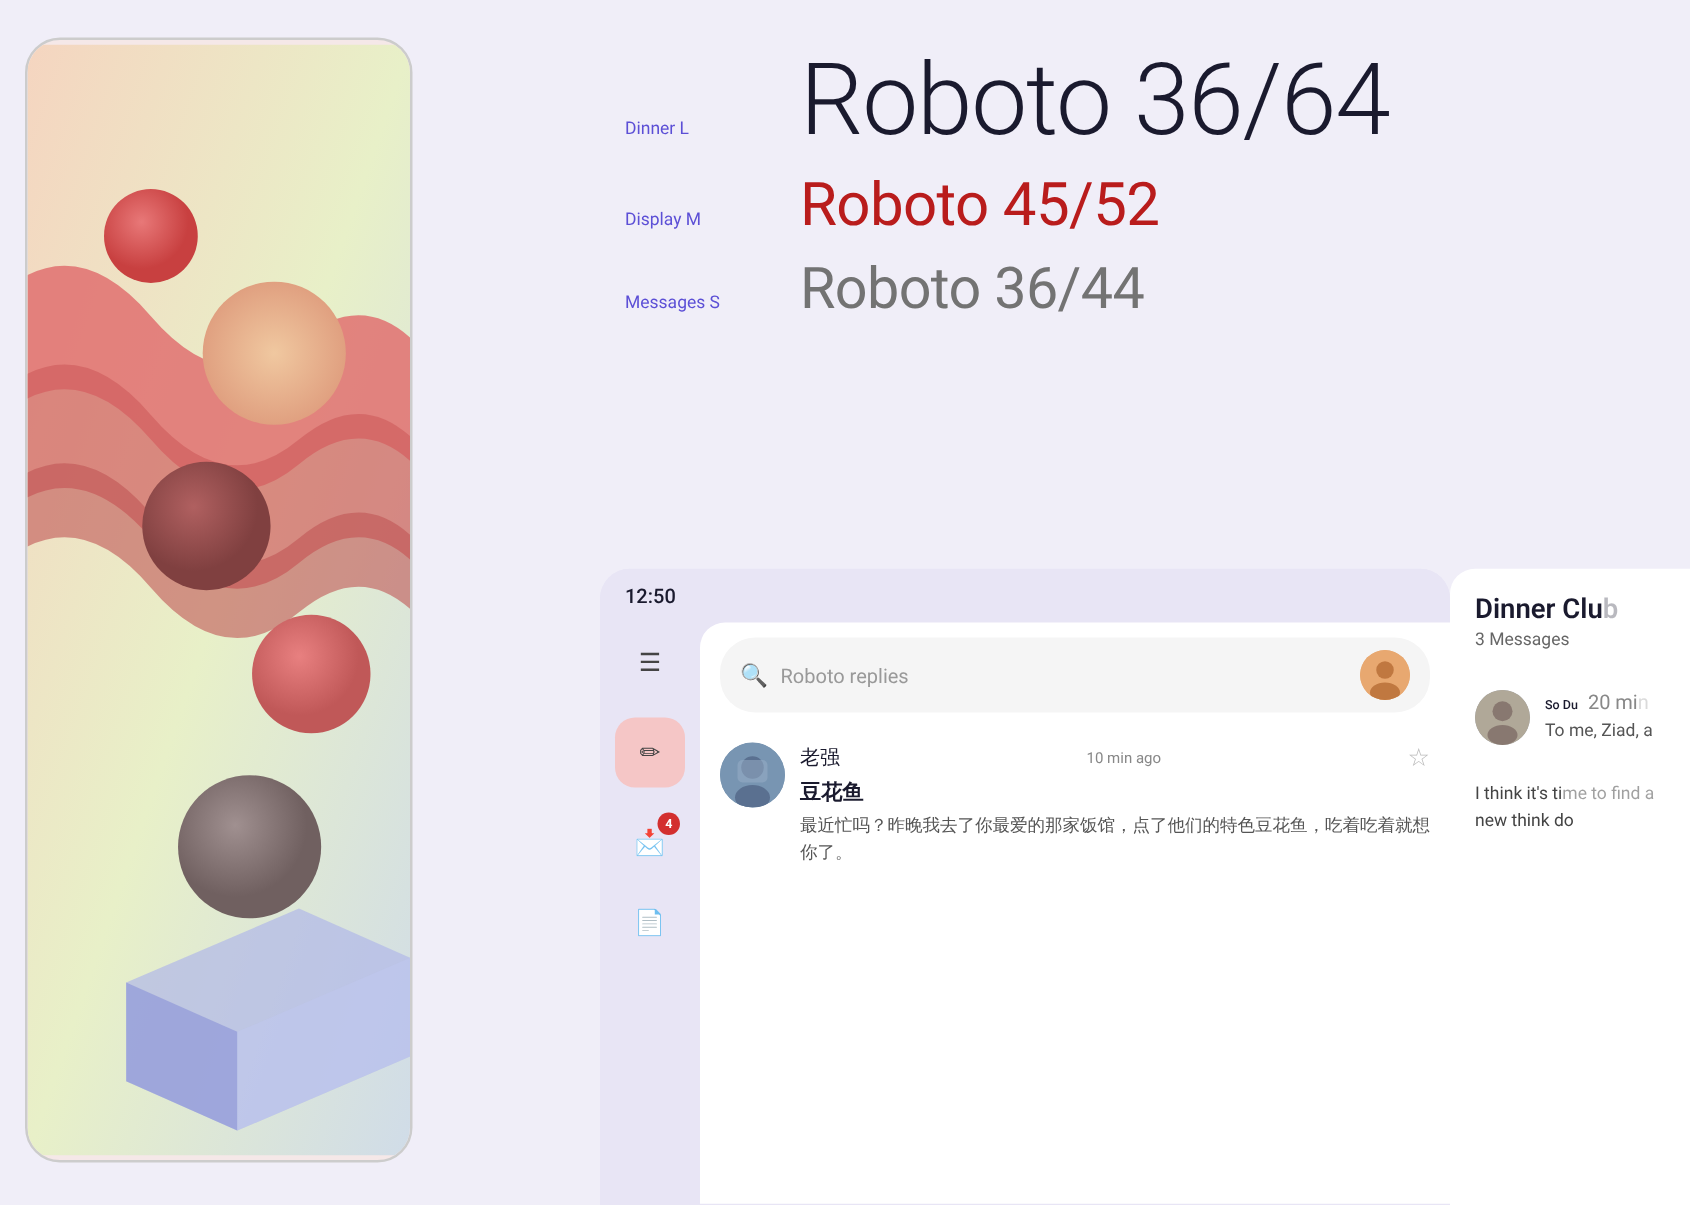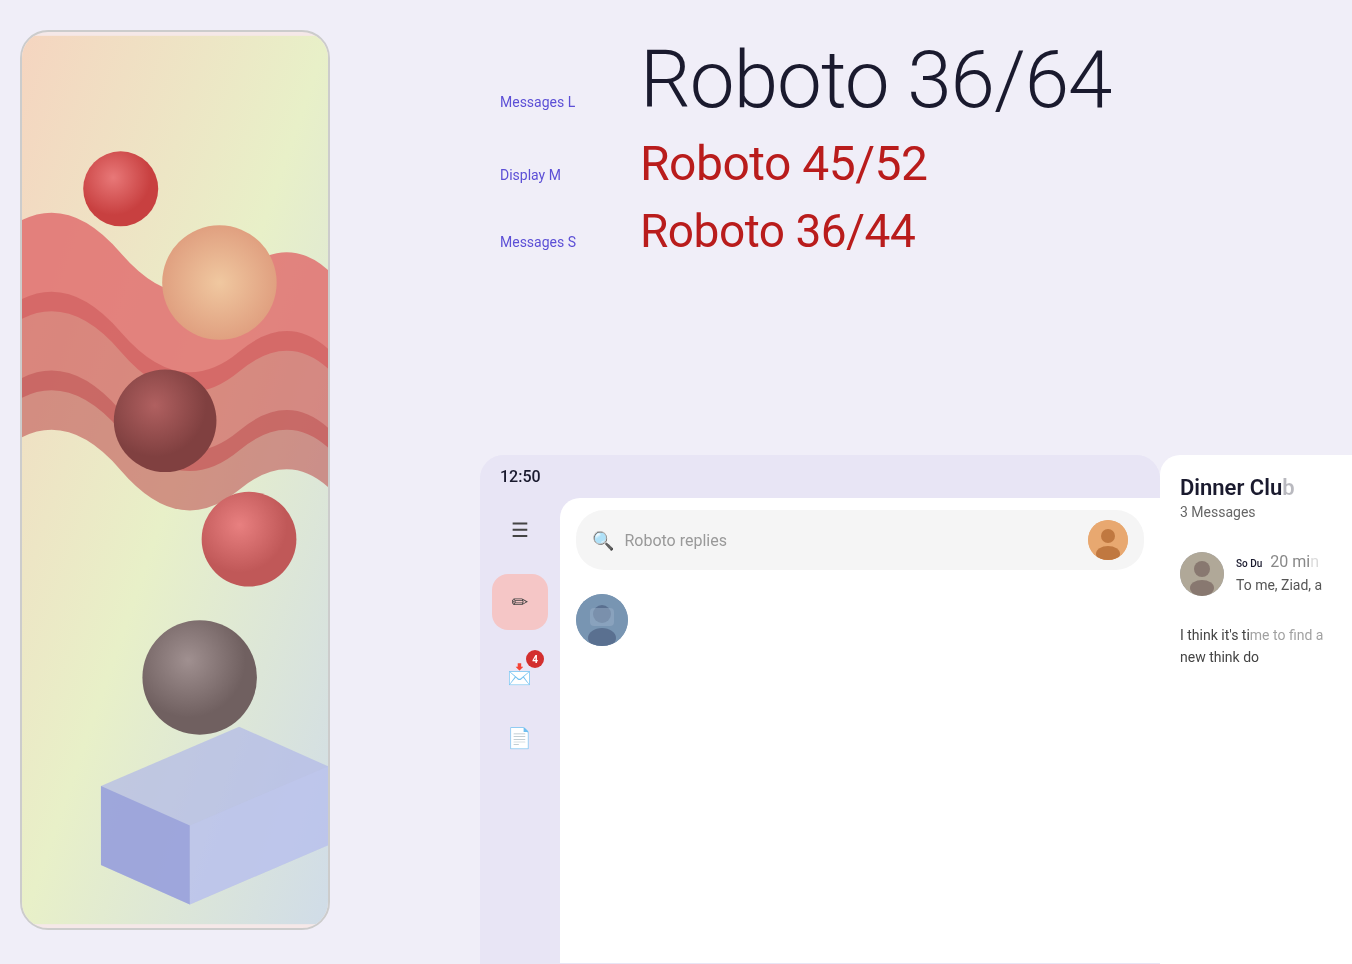"Messages L" span.type-label { text: Messages -> Dinner }
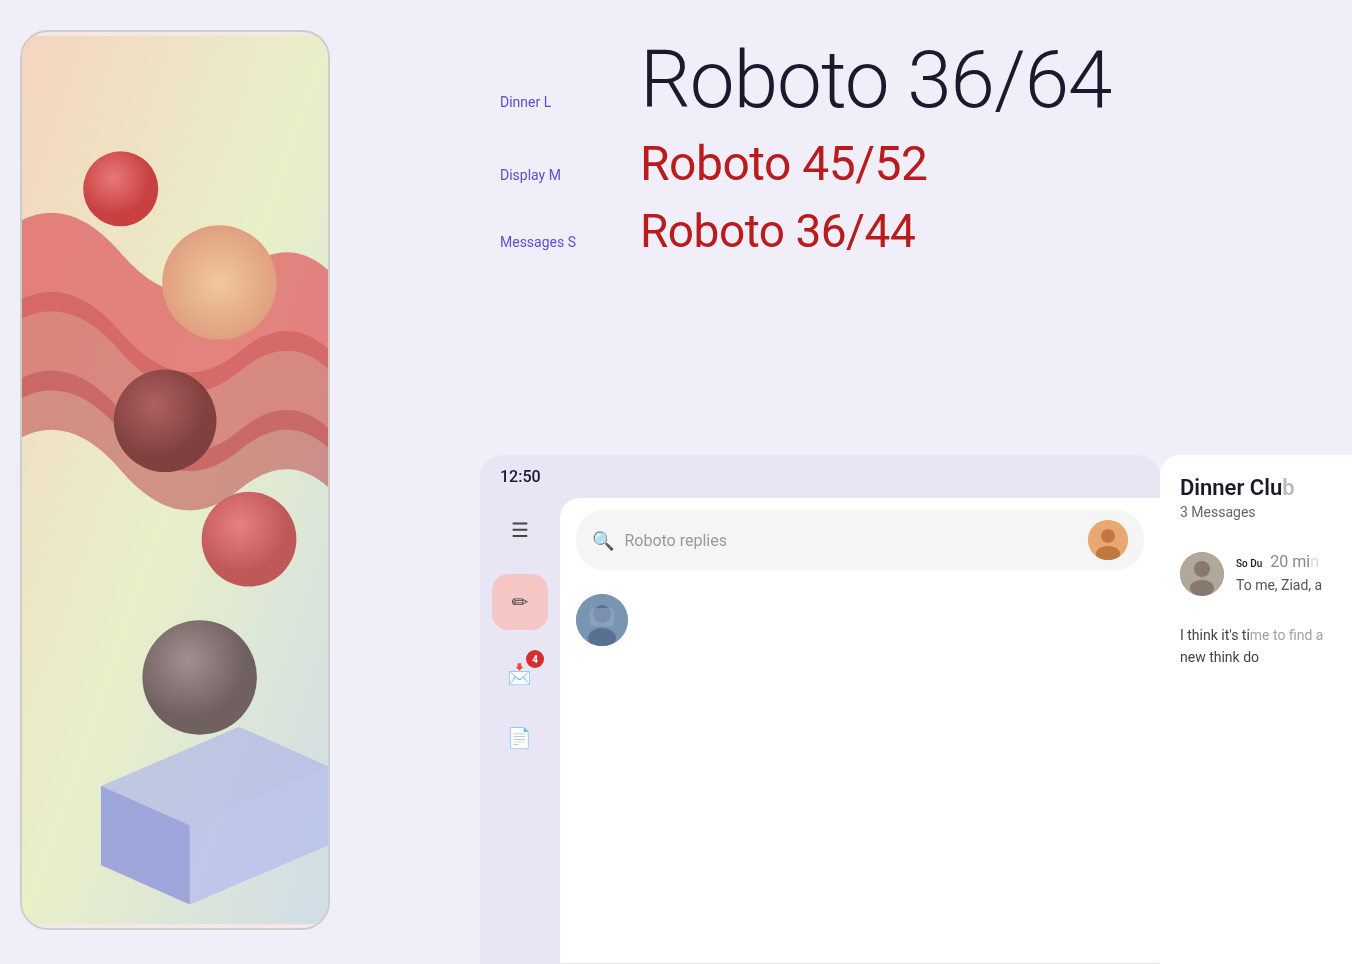"Roboto 36/44" .type-display-s { color: #b91c1c -> #737373 }
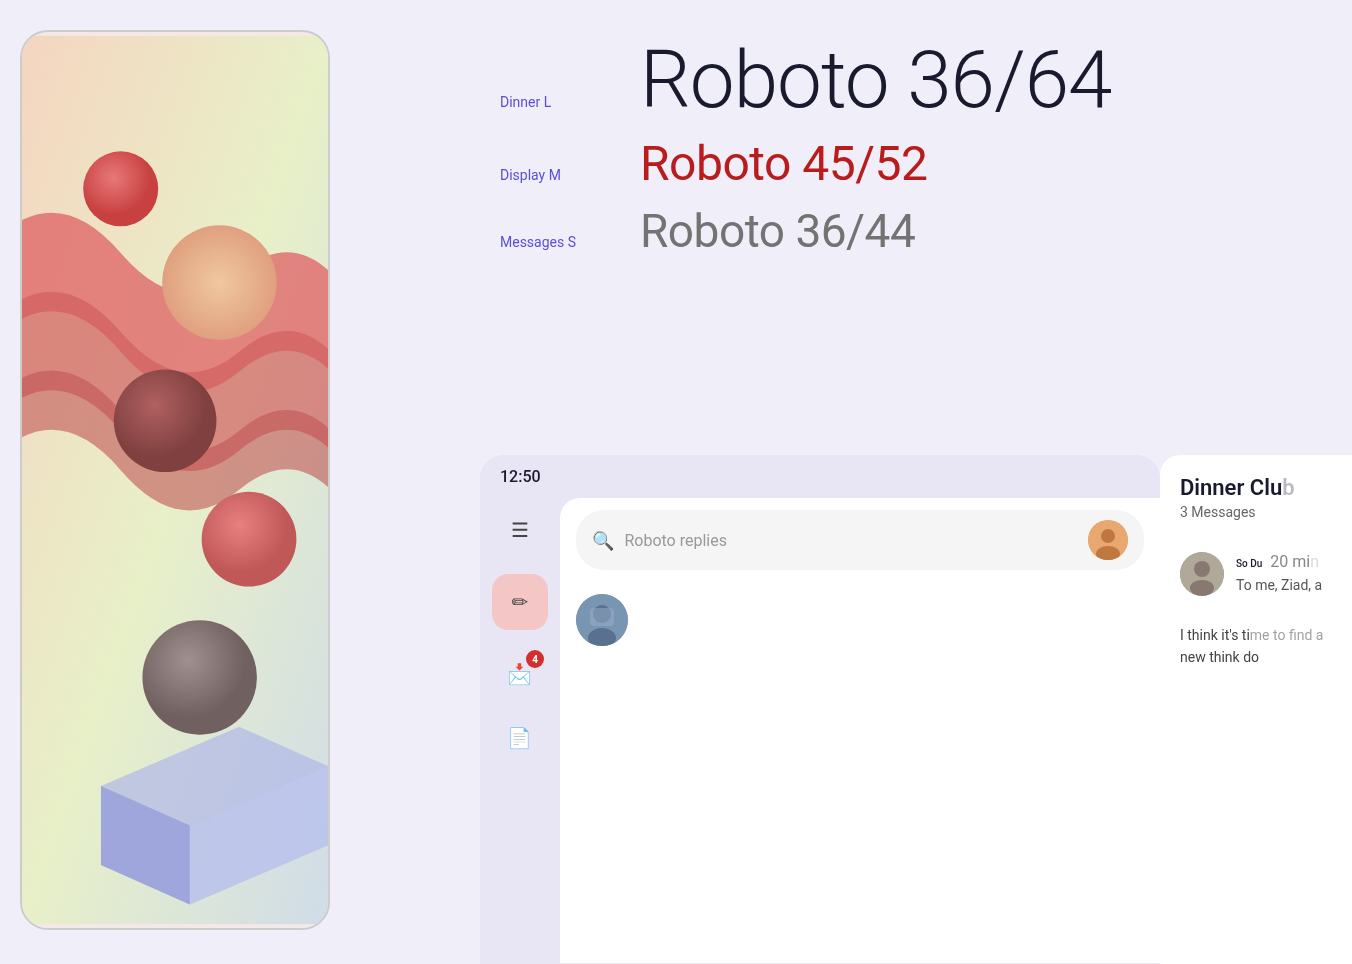"老强" div.msg-body { html: none -> <div> <div> <span>老强</span> <span>10 min ago</span> <span>☆</span> </div> <div>豆花鱼</div> <div>最近忙吗？昨晚我去了你最爱的那家饭馆，点了他们的特色豆花鱼，吃着吃着就想你了。</div> </div> }
